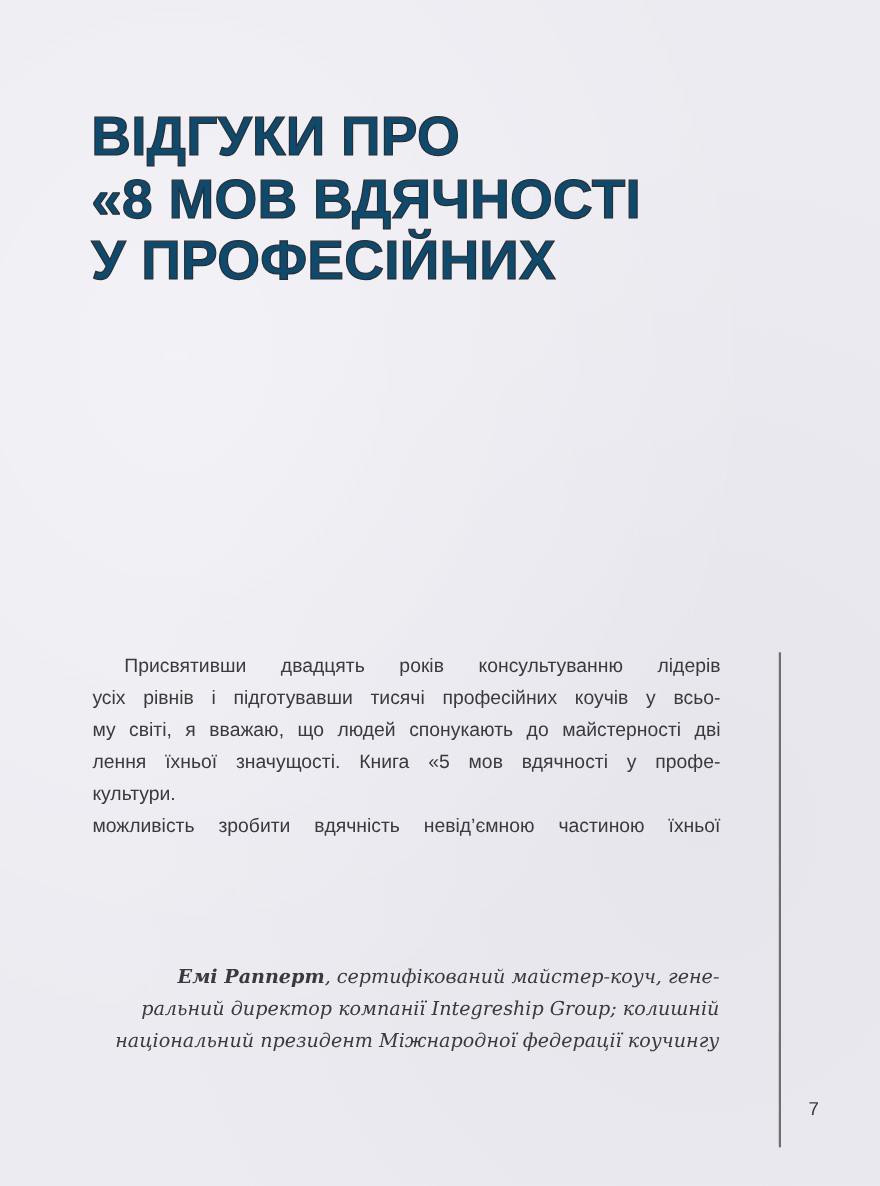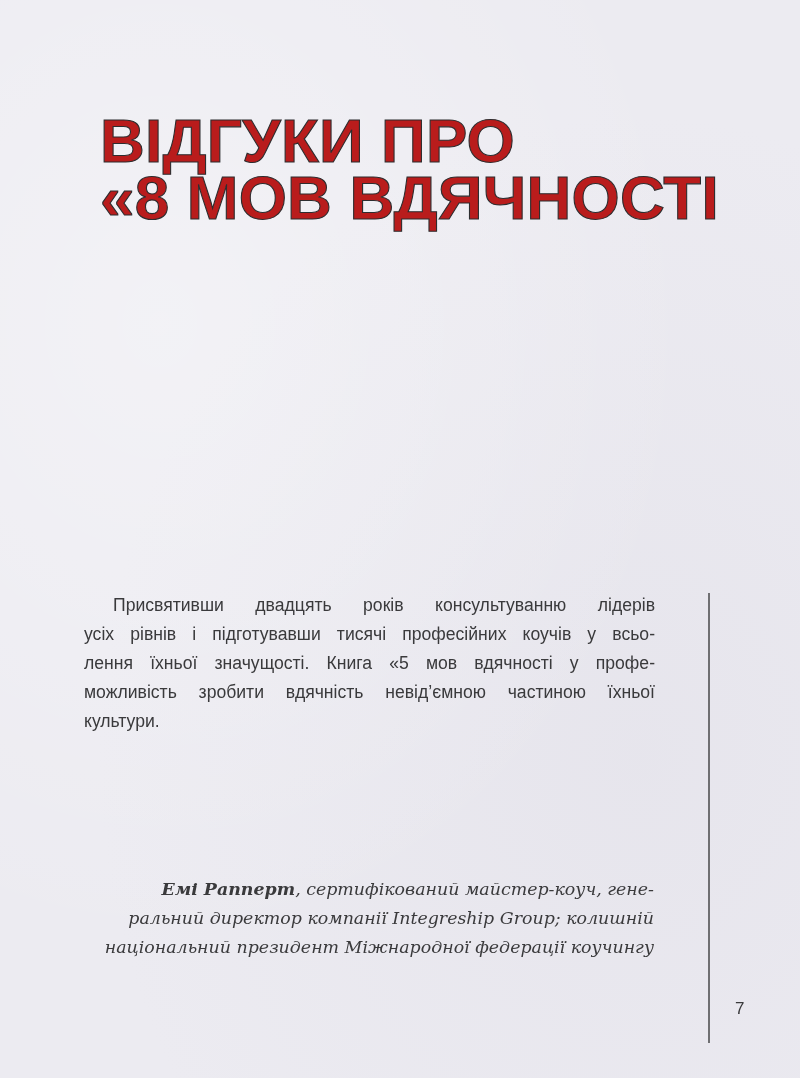"ВІДГУКИ ПРО" .title { color: #b91c1c -> #0c4a6e; font-size: 62px -> 50px; margin: 17px -> 0 }
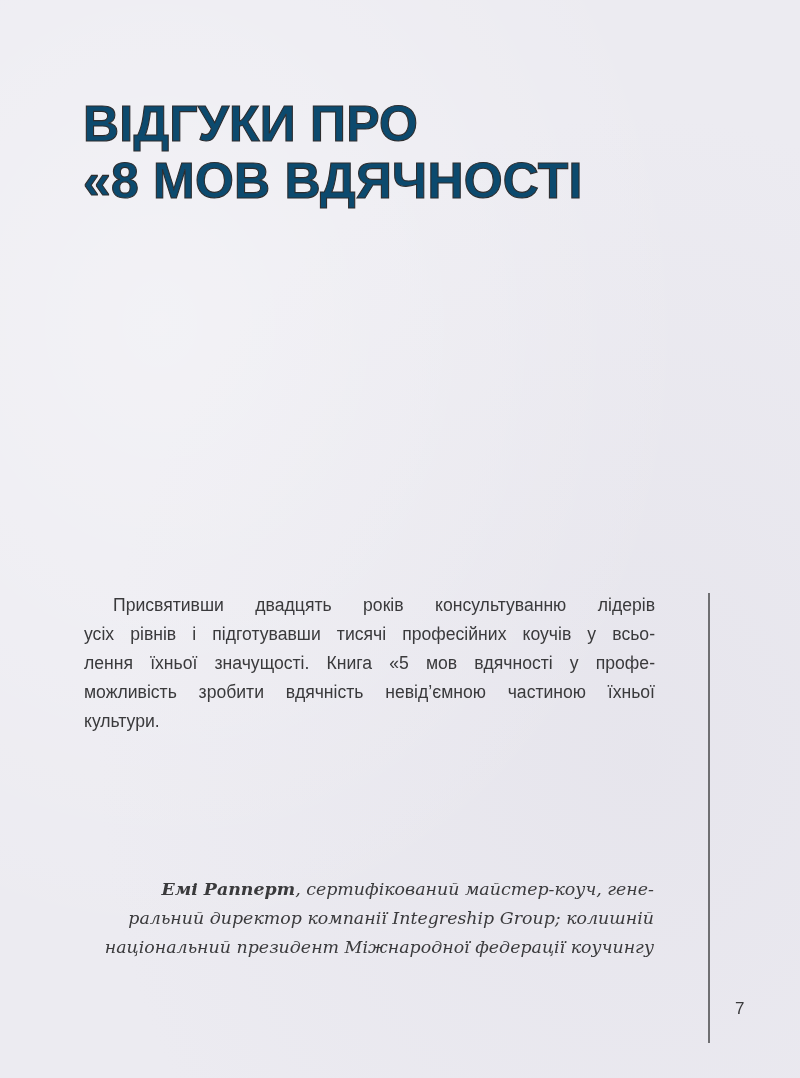"У ПРОФЕСІЙНИХ" span.tline { html: none -> <span>У ПРОФЕСІЙНИХ</span> }
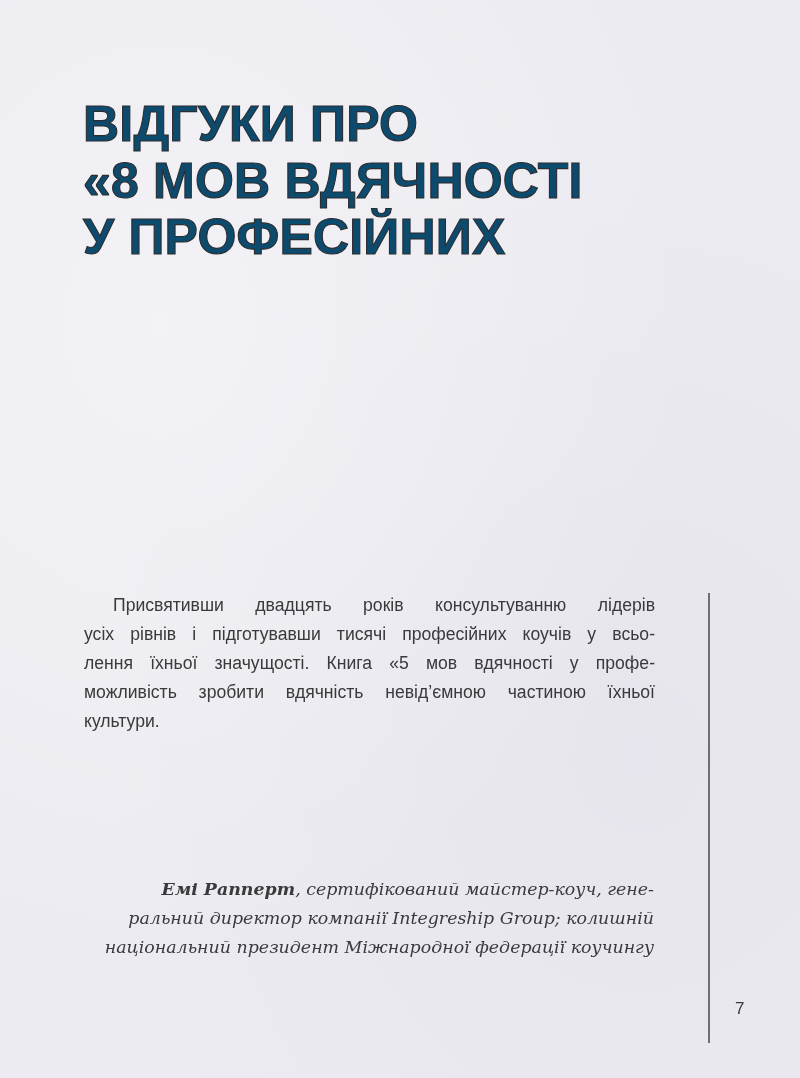"му світі, я вважаю, що" div.bline { html: none -> <div> <span>му світі, я вважаю, що людей спонукають до майстерності дві</span> </div> }
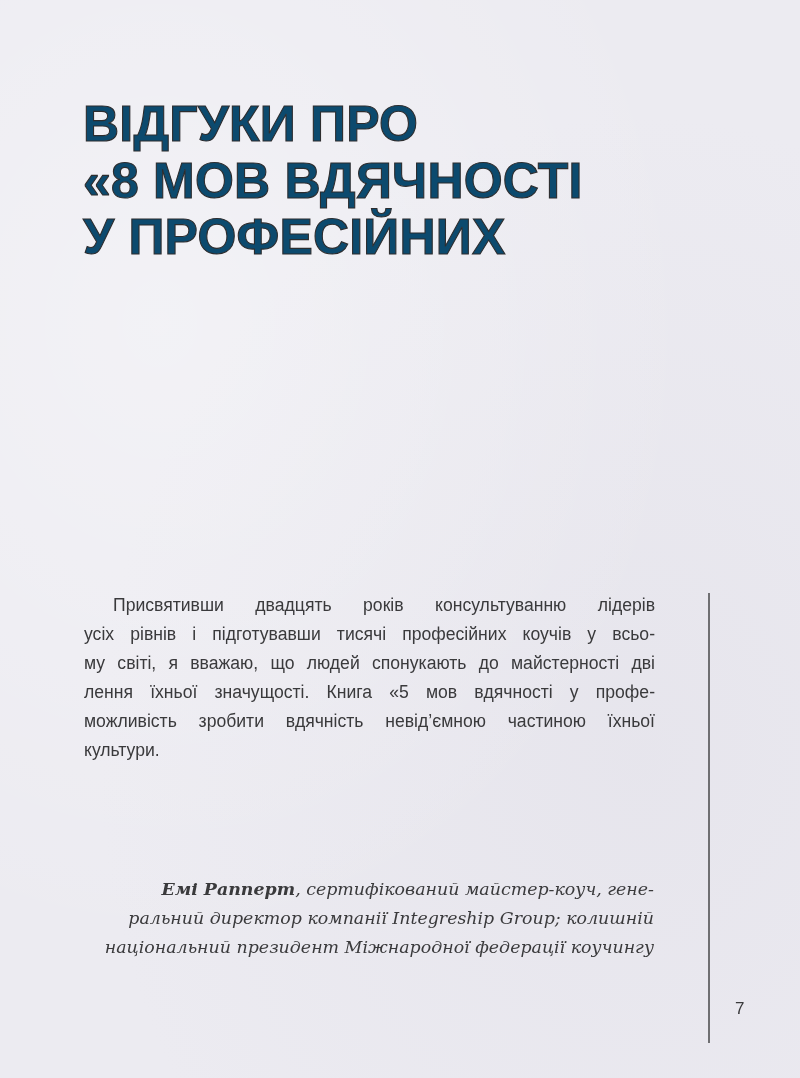"можливість зробити вдячність невід’ємною" div.bline { order: before "культури." -> after "культури." }
